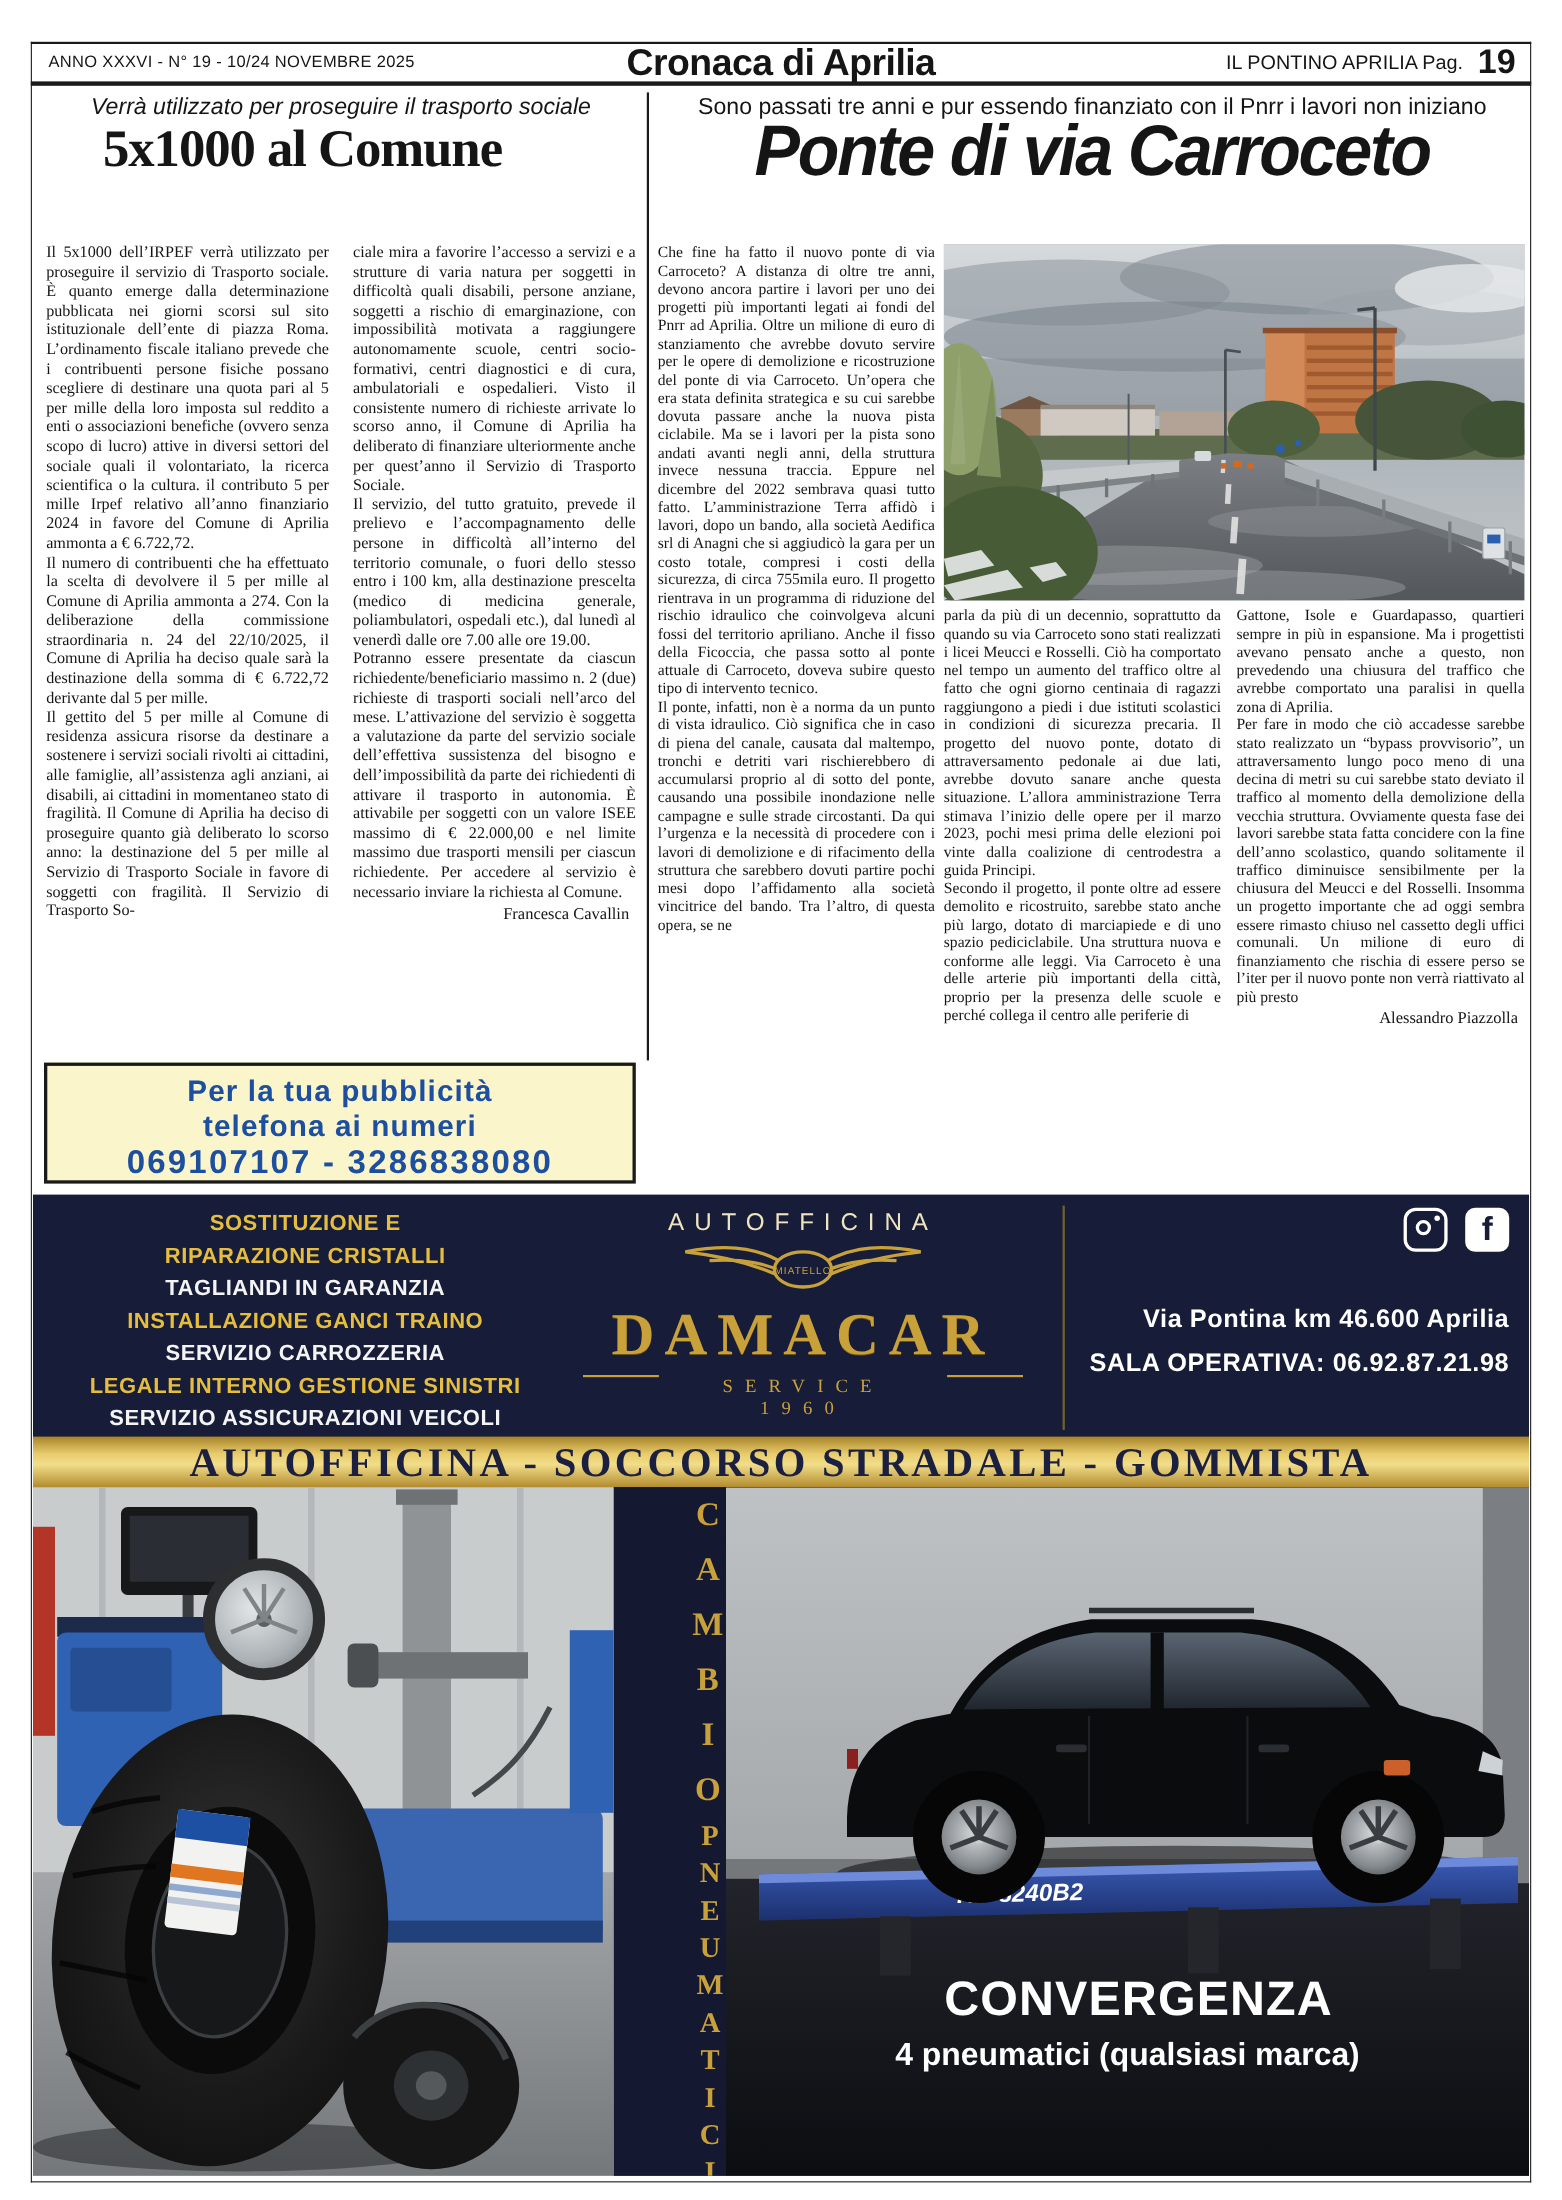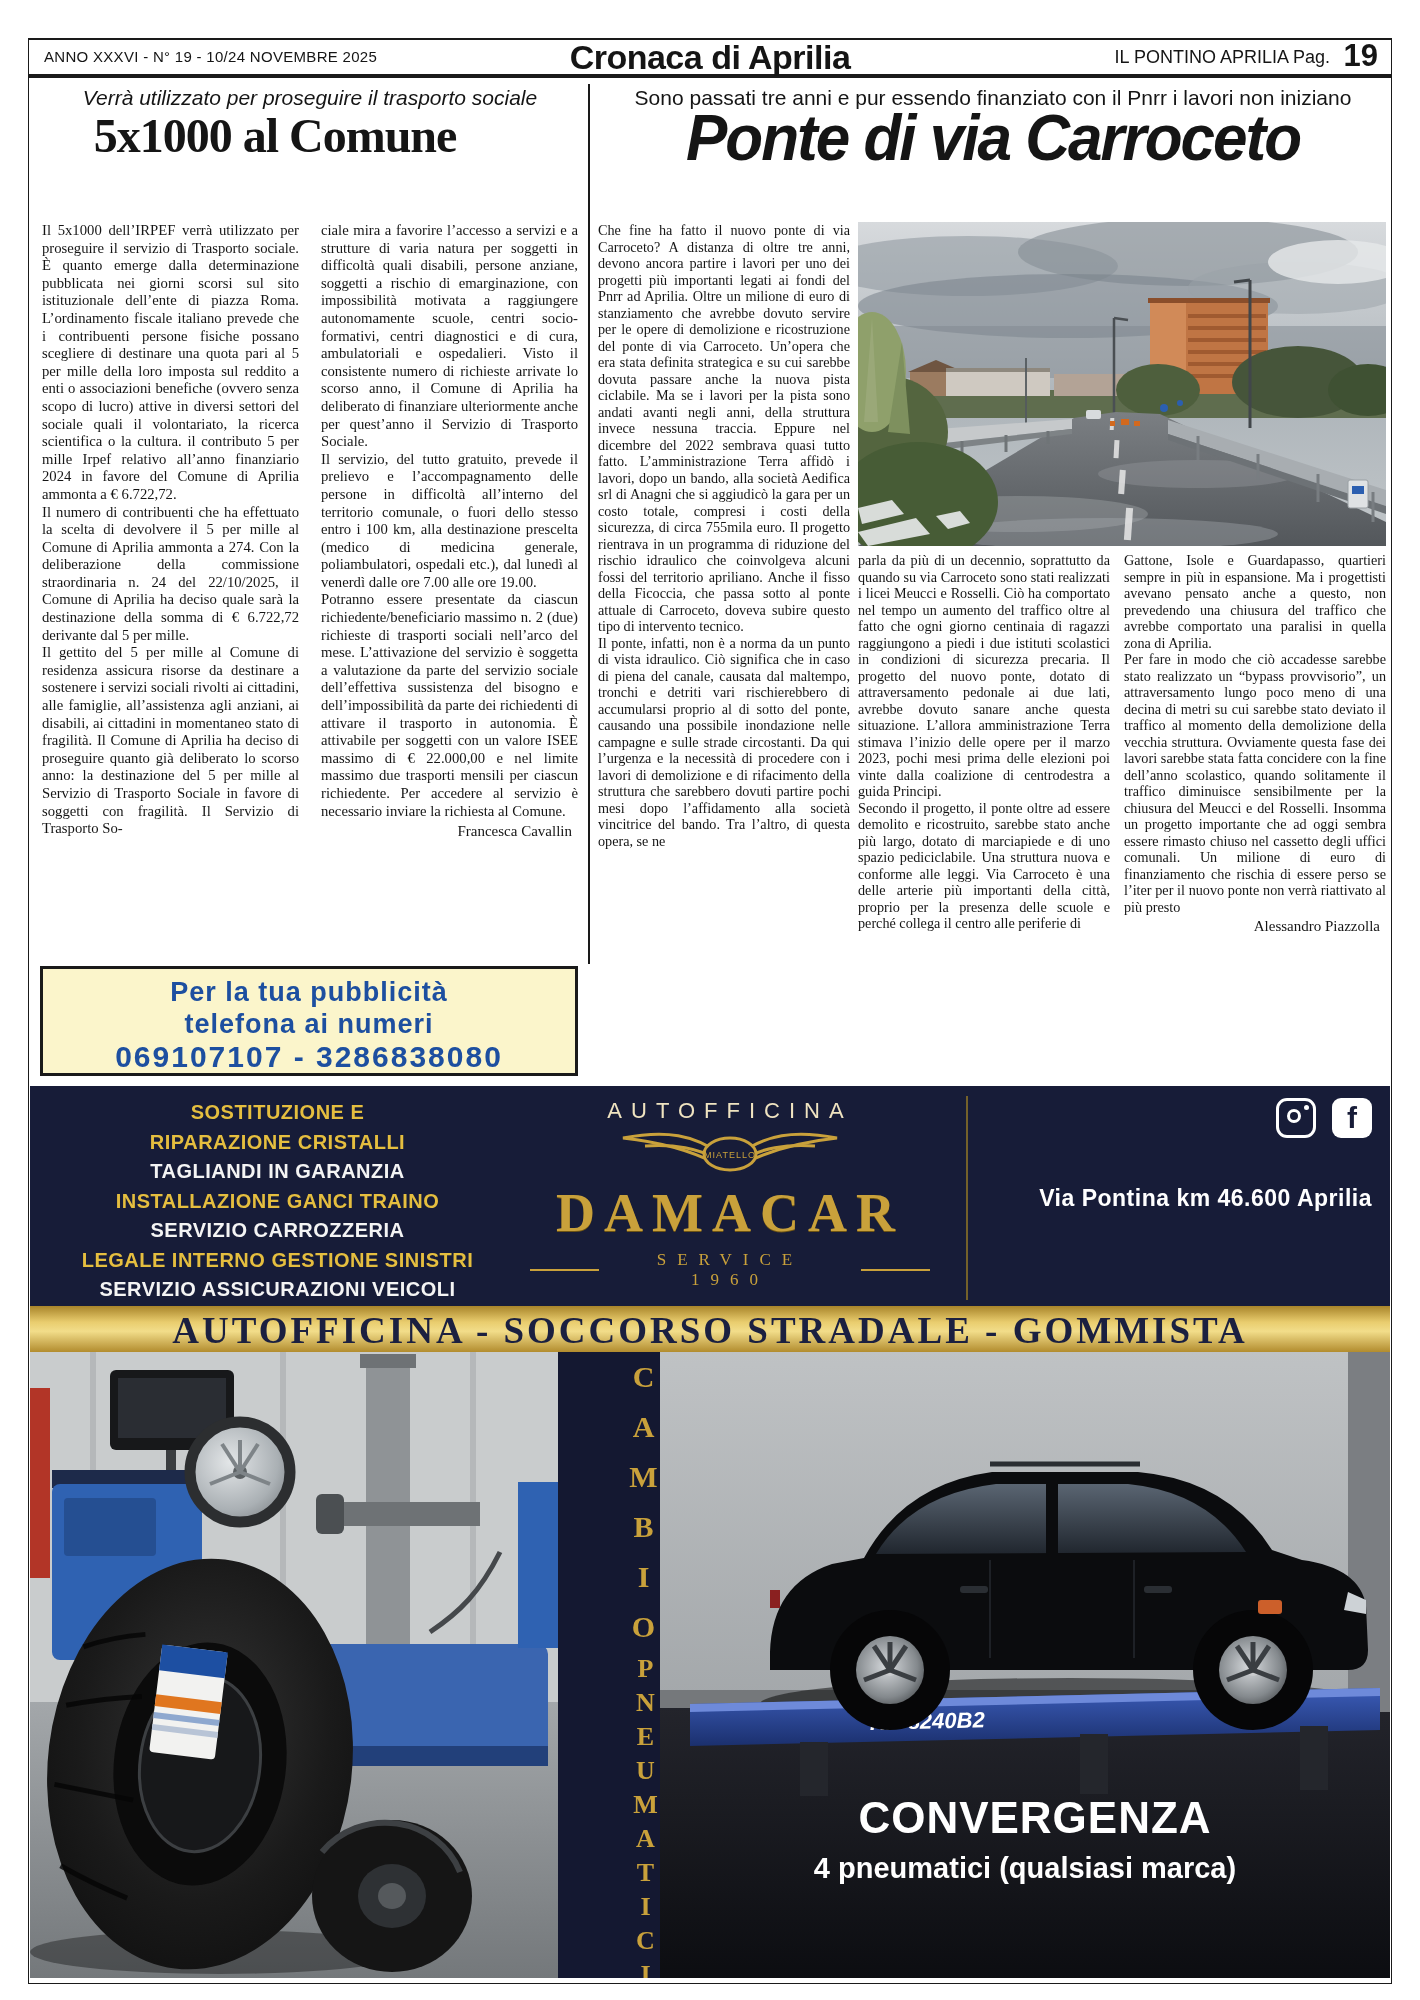"SALA OPERATIVA: 06.92.87.21.98" div { html: none -> <div>SALA OPERATIVA: 06.92.87.21.98</div> }
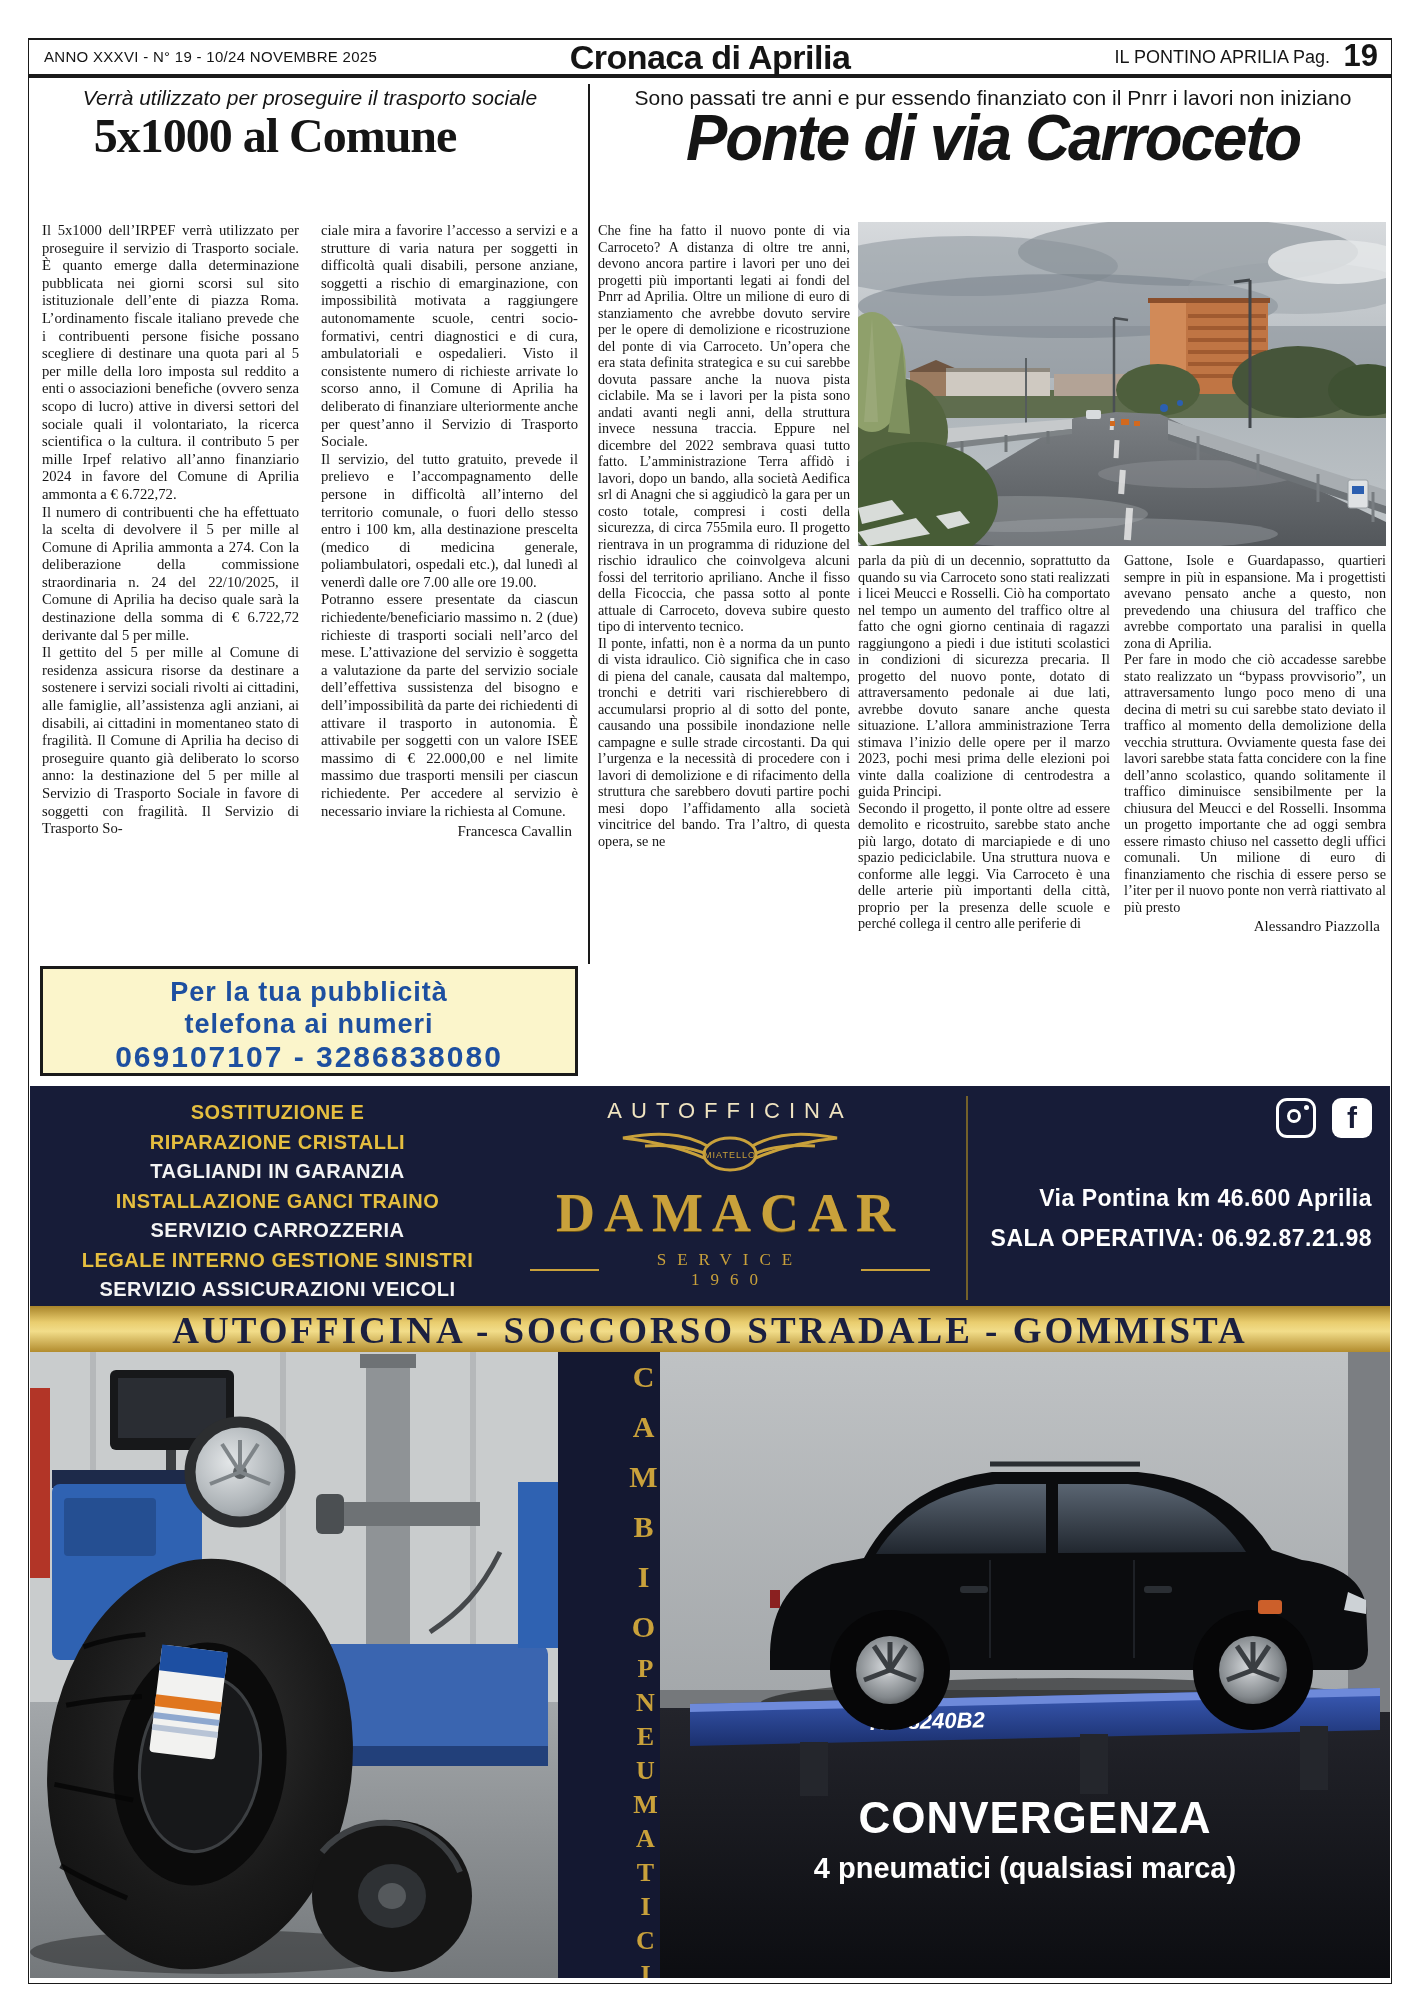"SERVICE 1960" #service-line { align-items: center -> flex-start }
